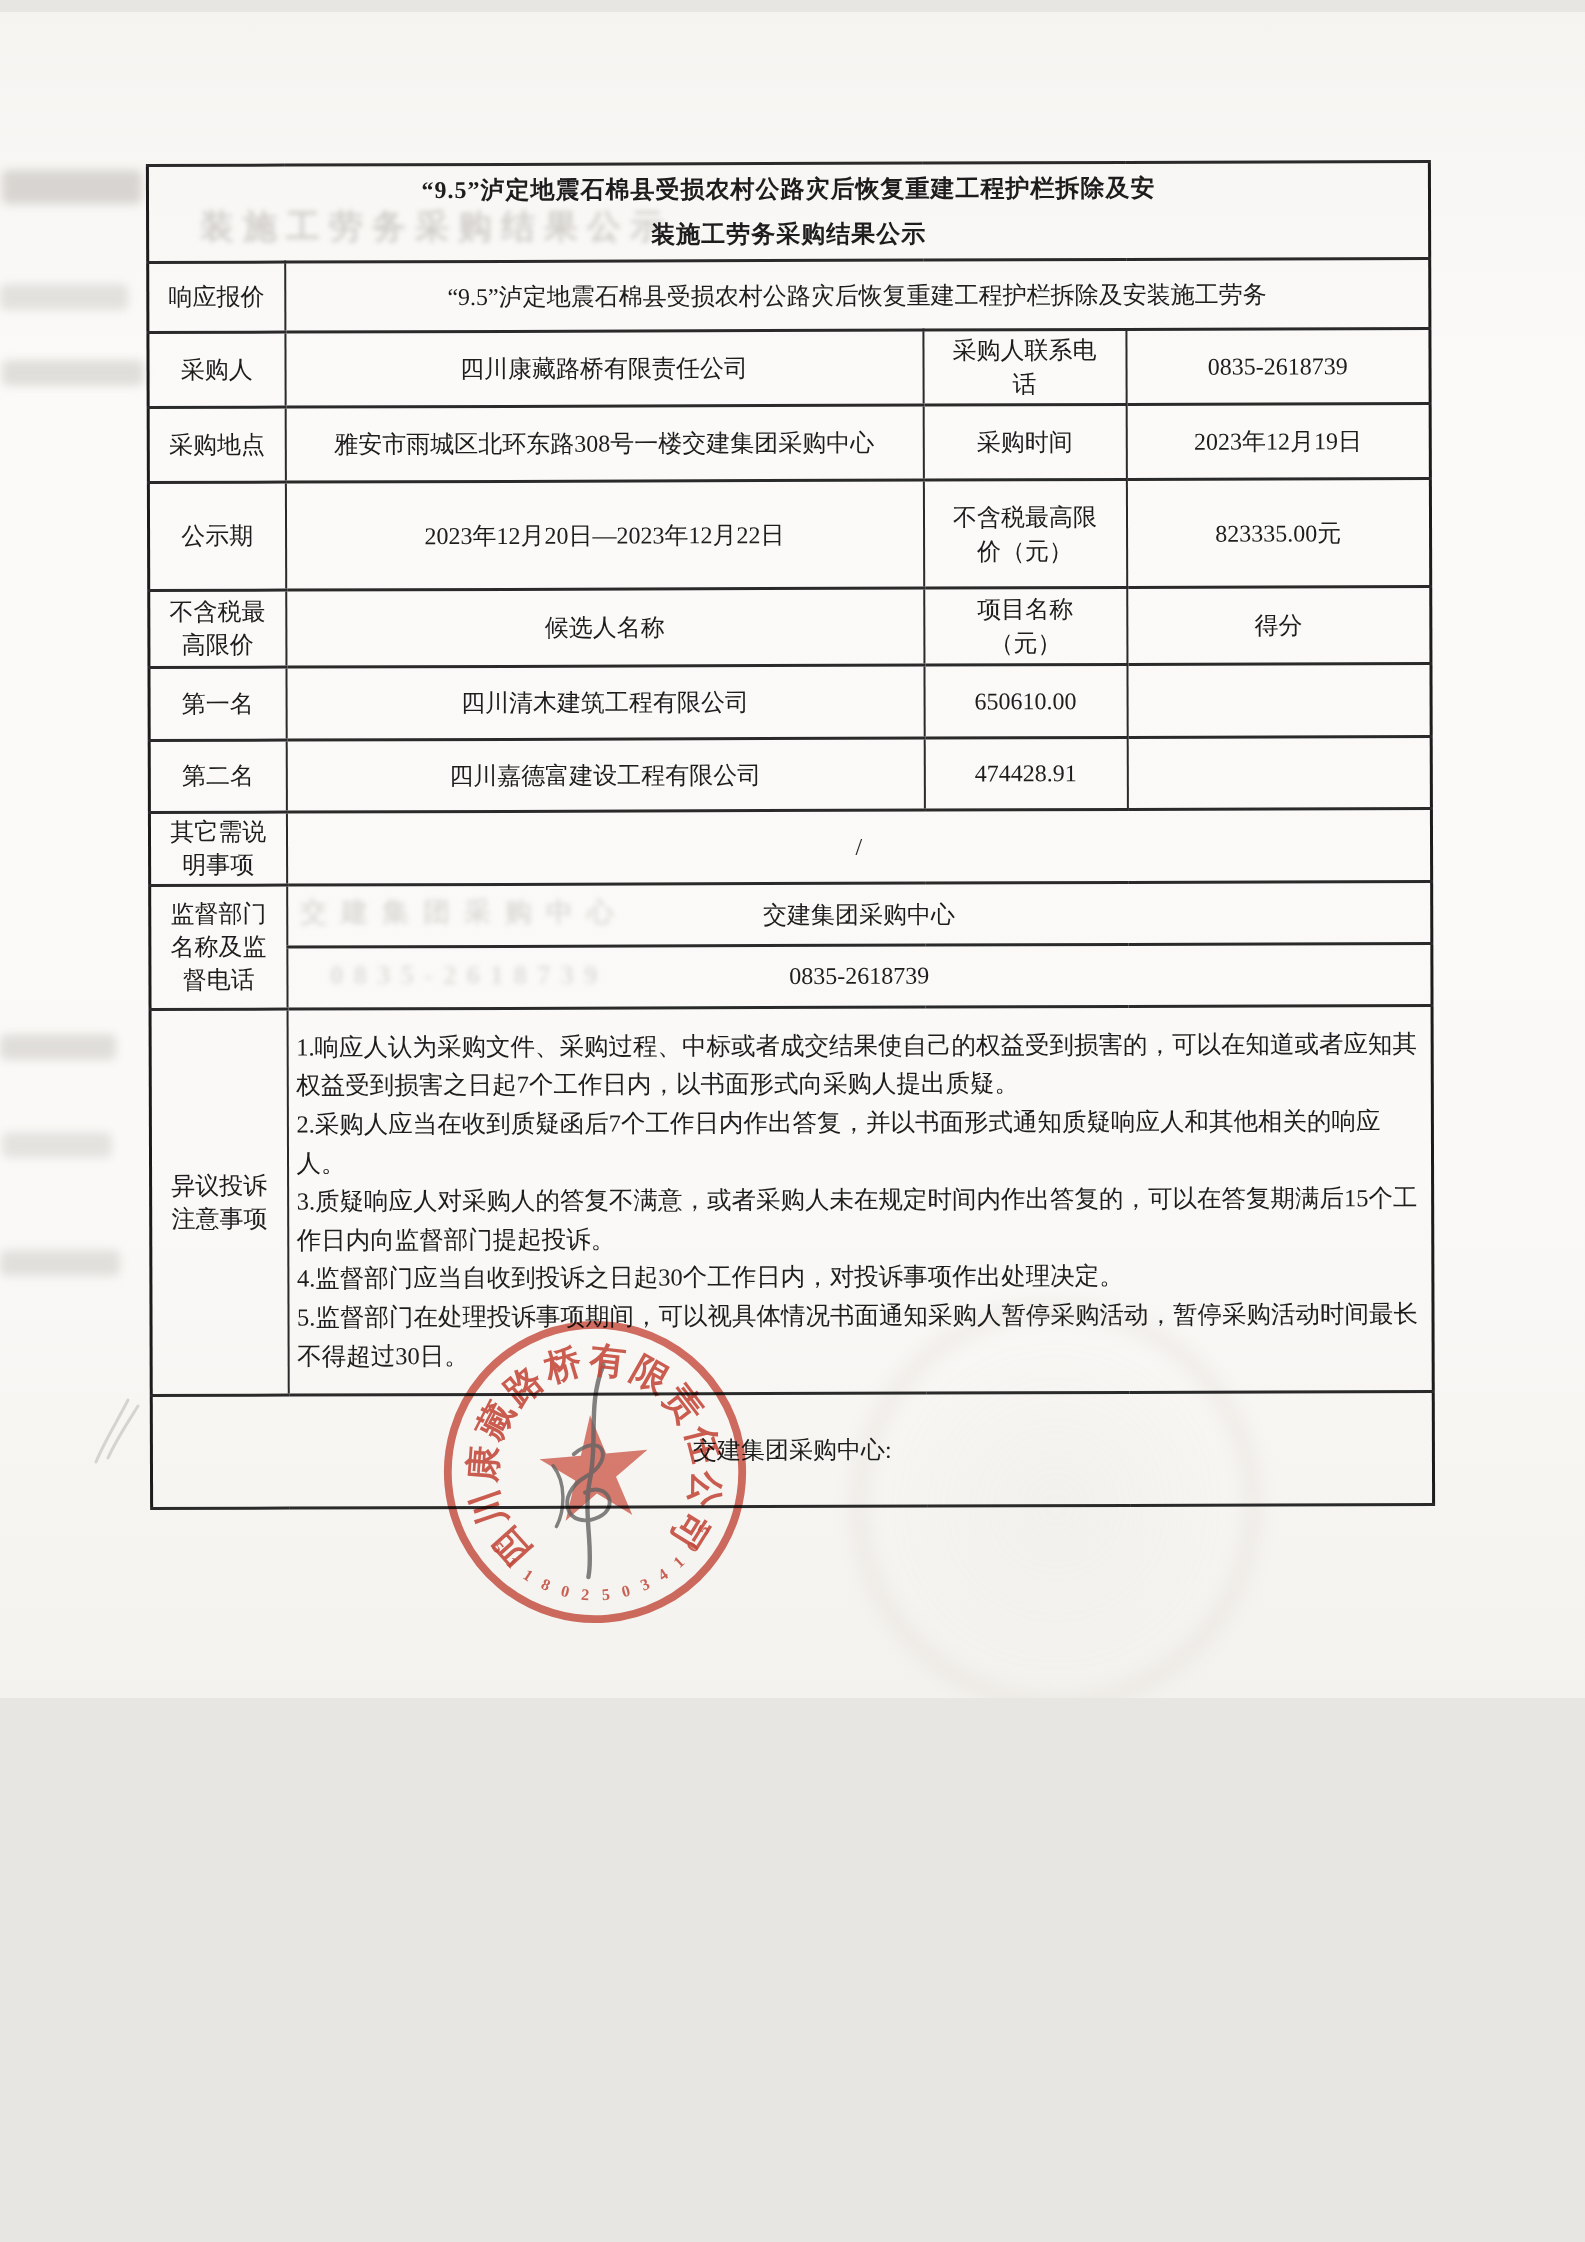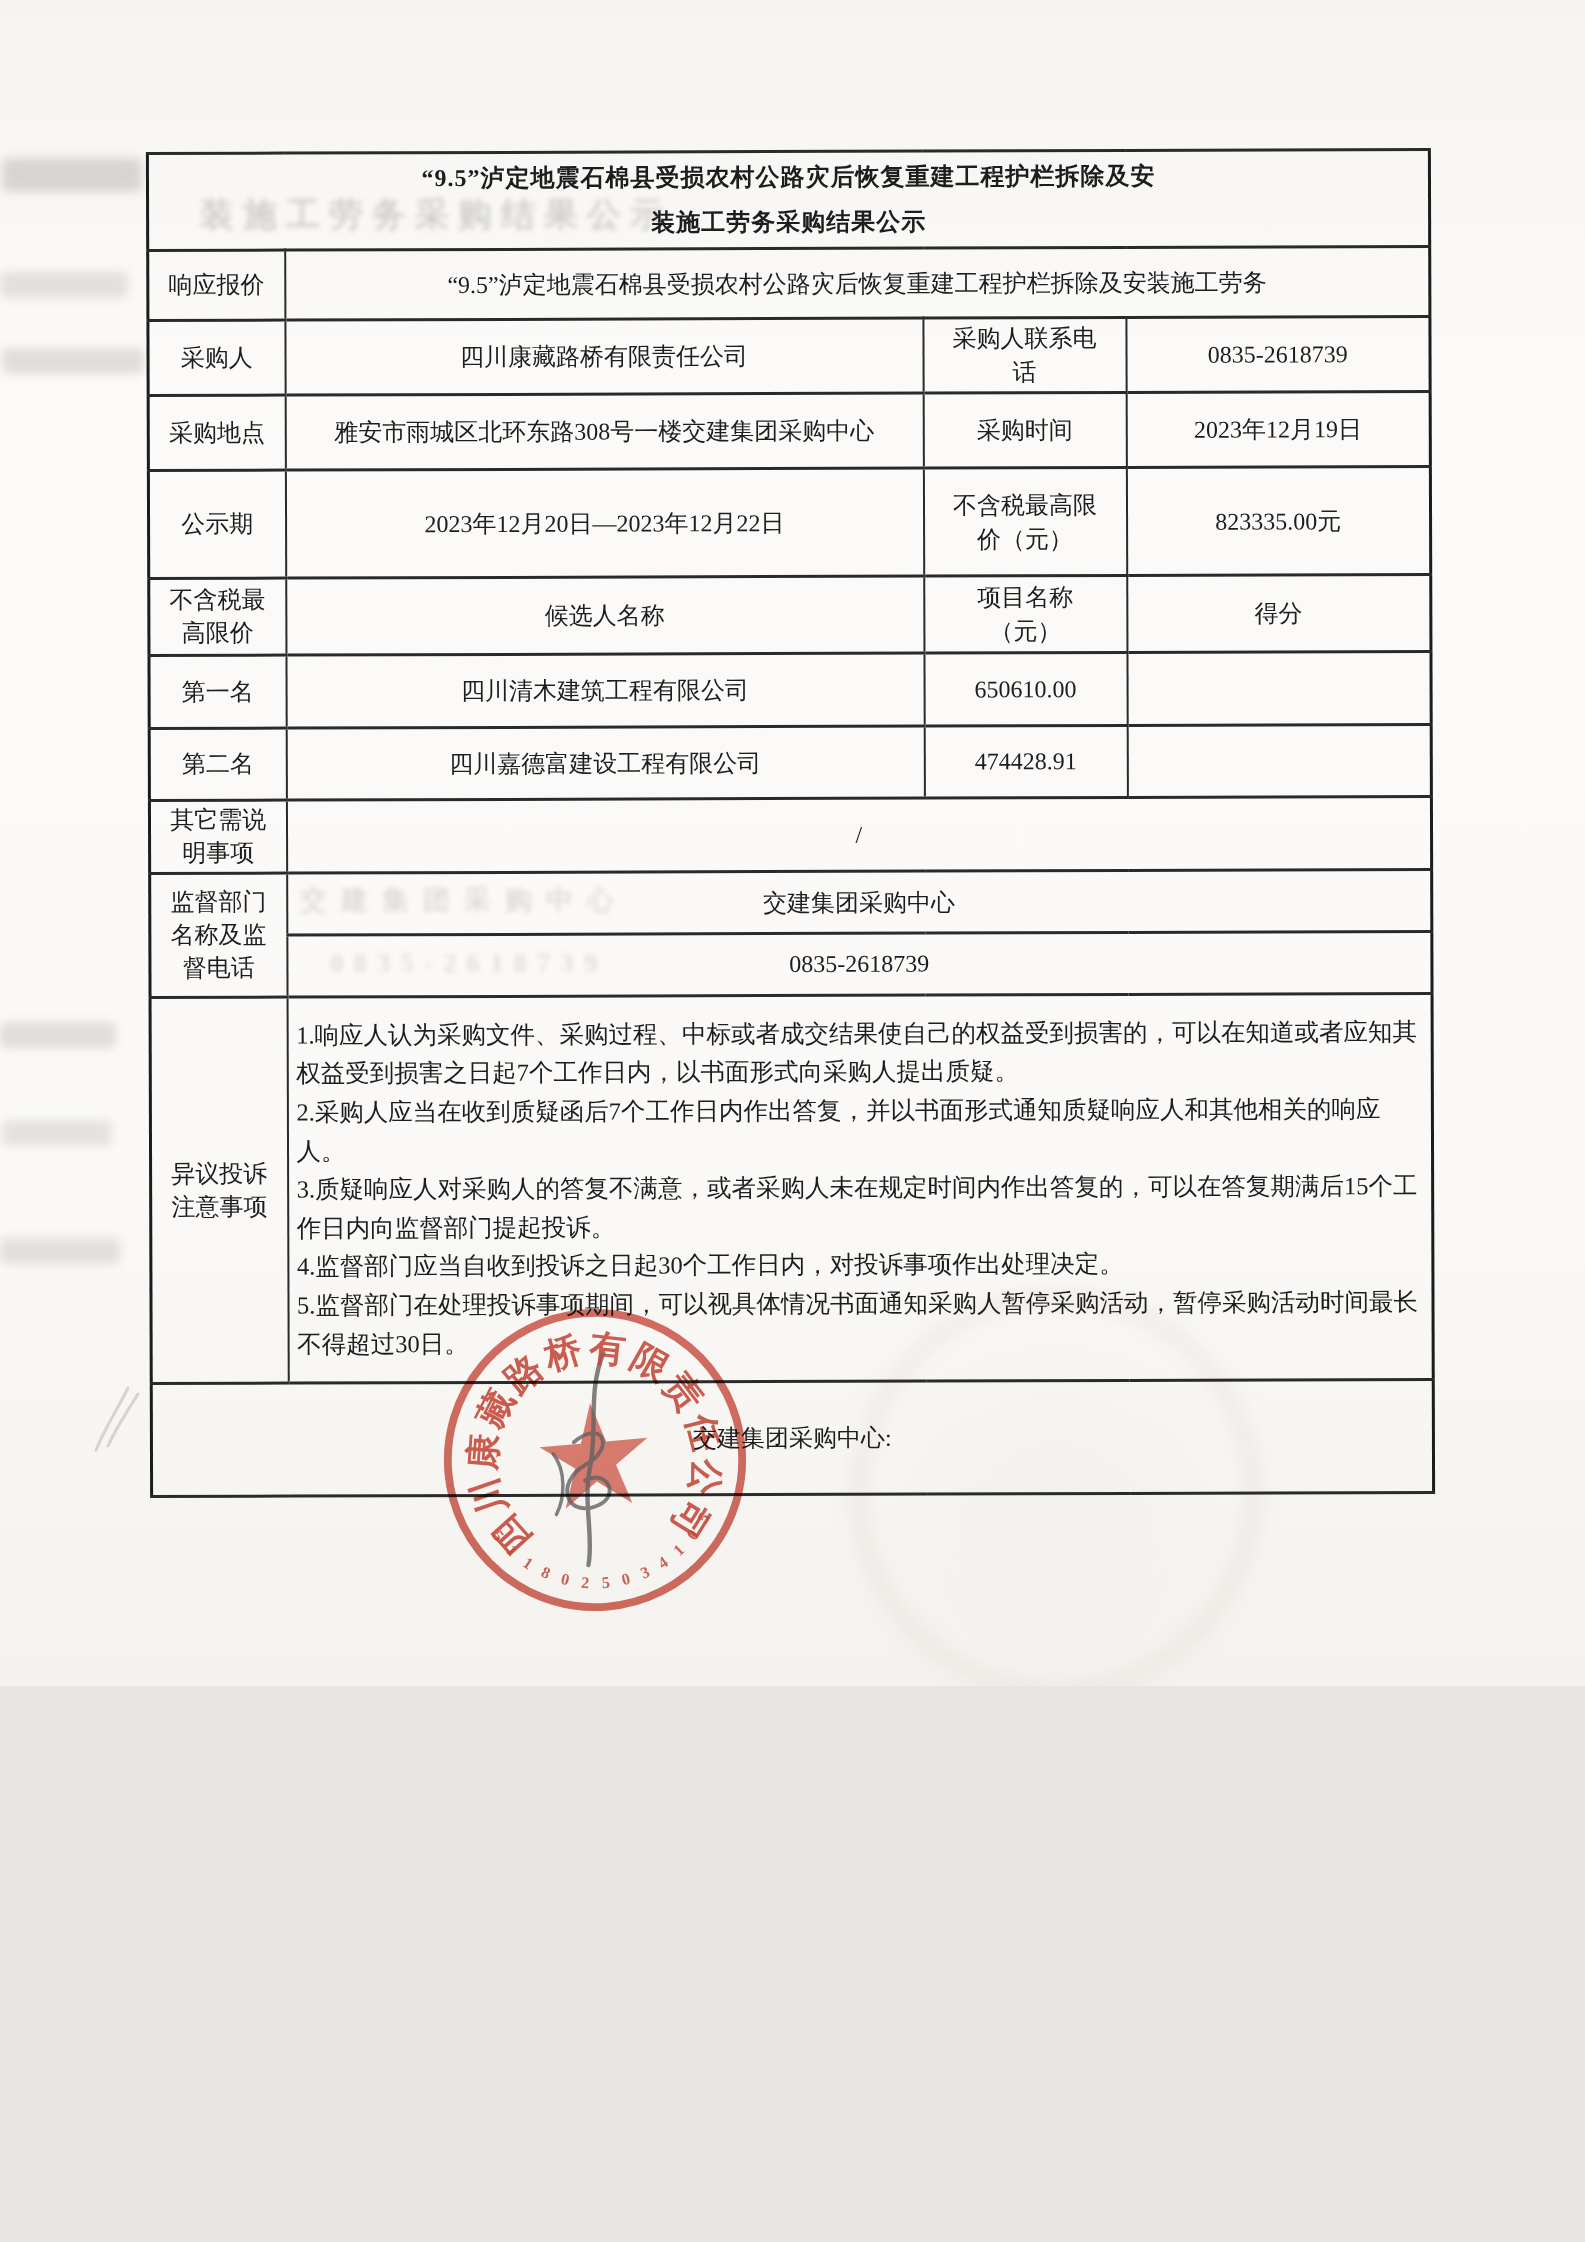"“9.5”泸定地震石棉县受损农村公路灾后恢复重建工程护栏拆除及安" .page { margin: 0 auto -> 12px auto }
